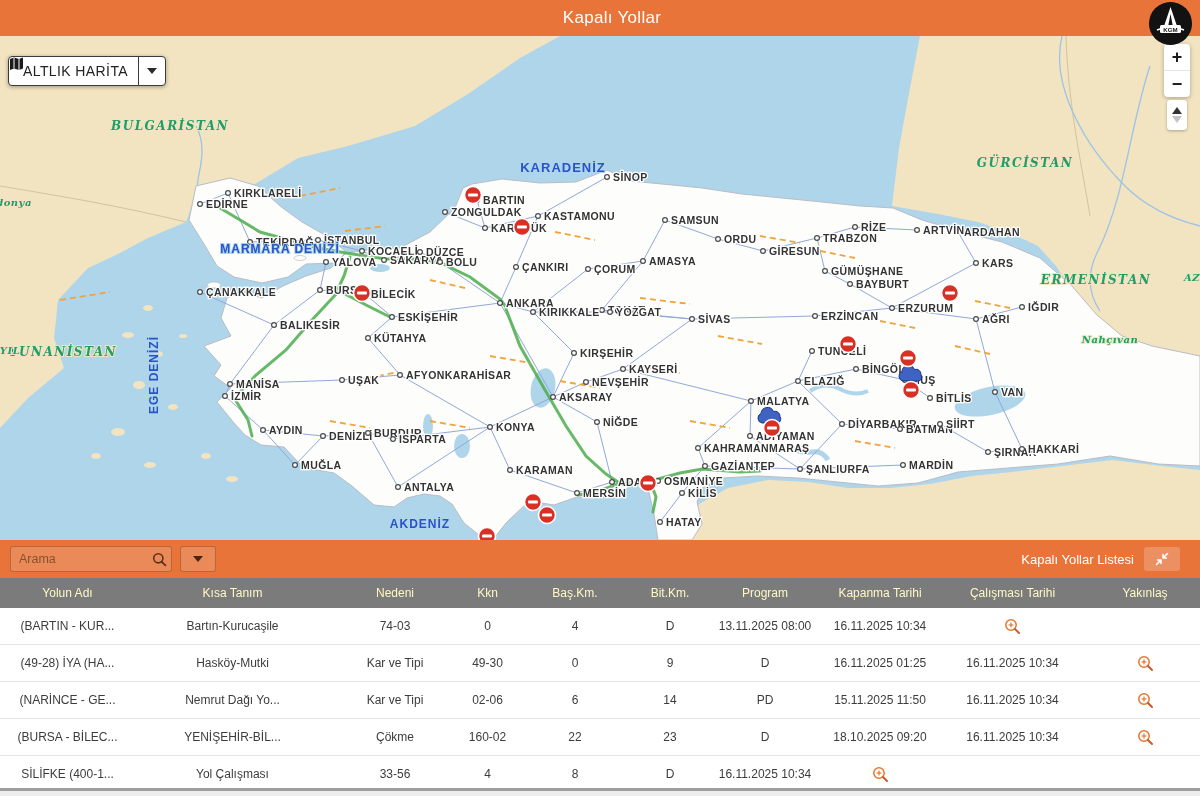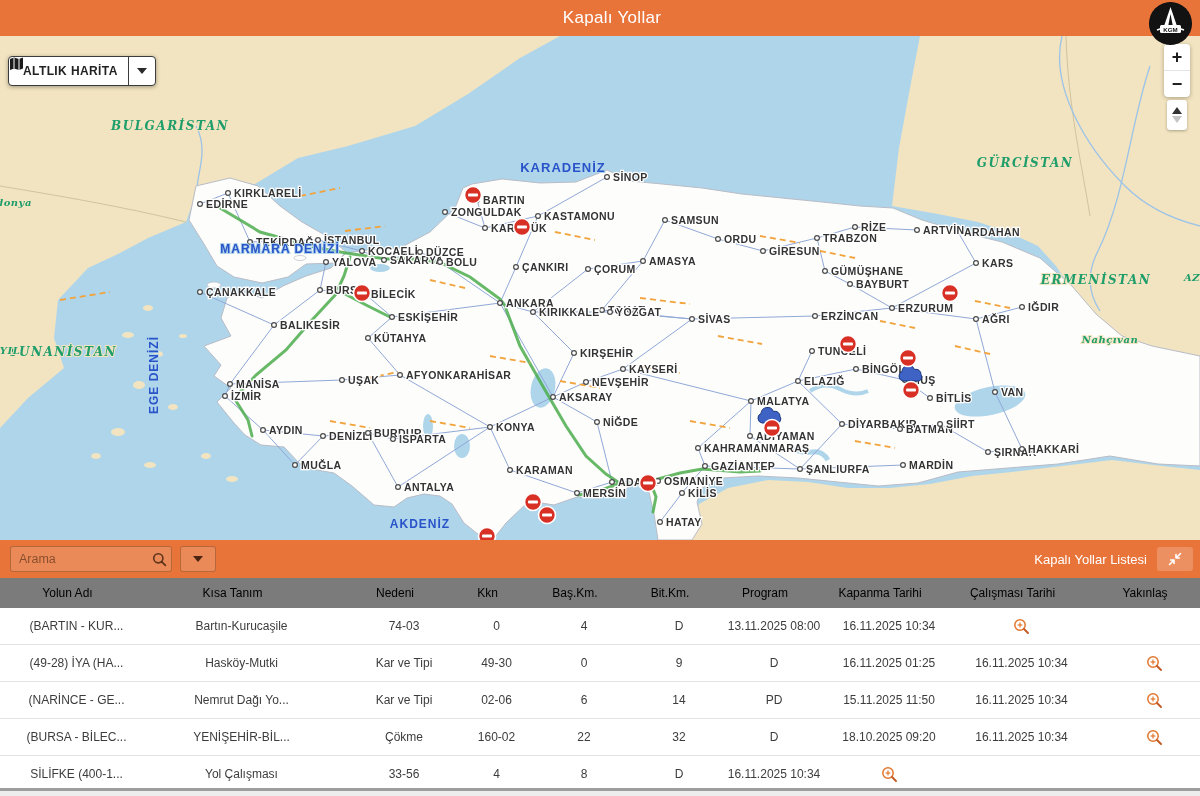"ALTLIK HARİTA" .basemap-ctl .lbl { font-size: 12px -> 14px; font-weight: bold -> normal }
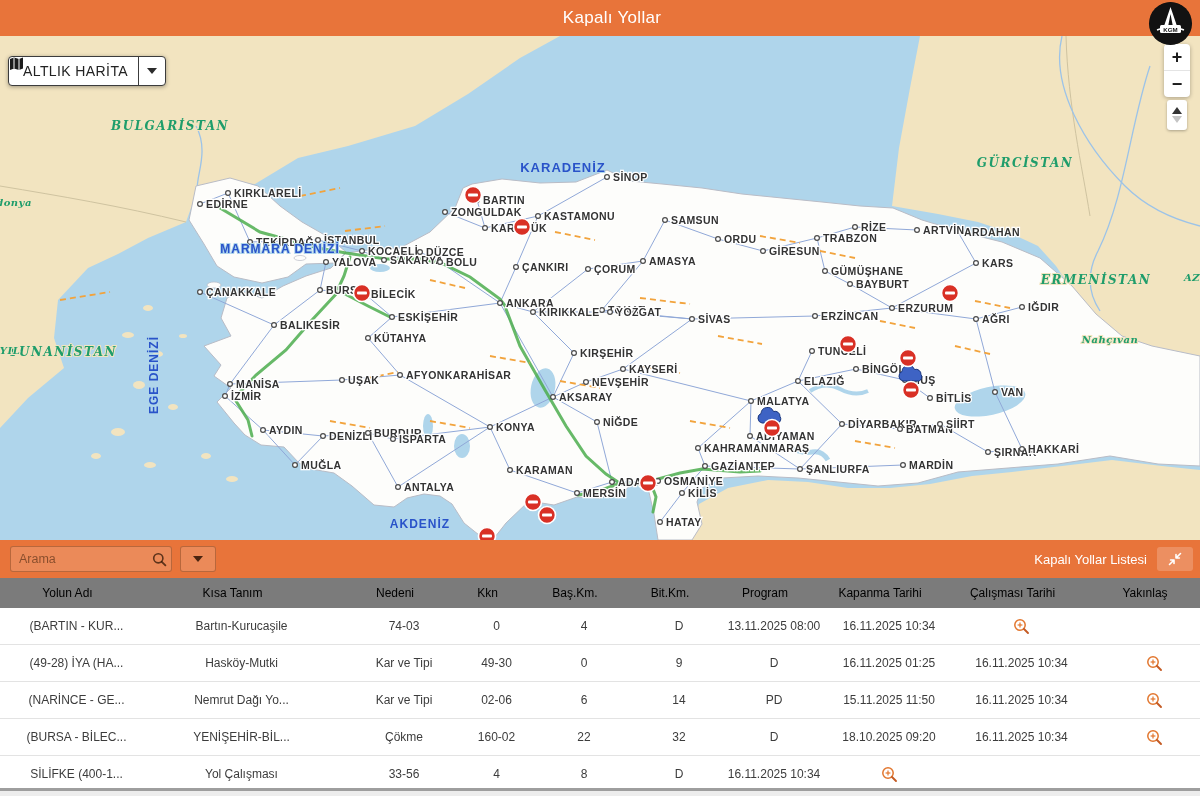"Kapalı Yollar Listesi" .toolbar-right { padding-right: 7px -> 20px }
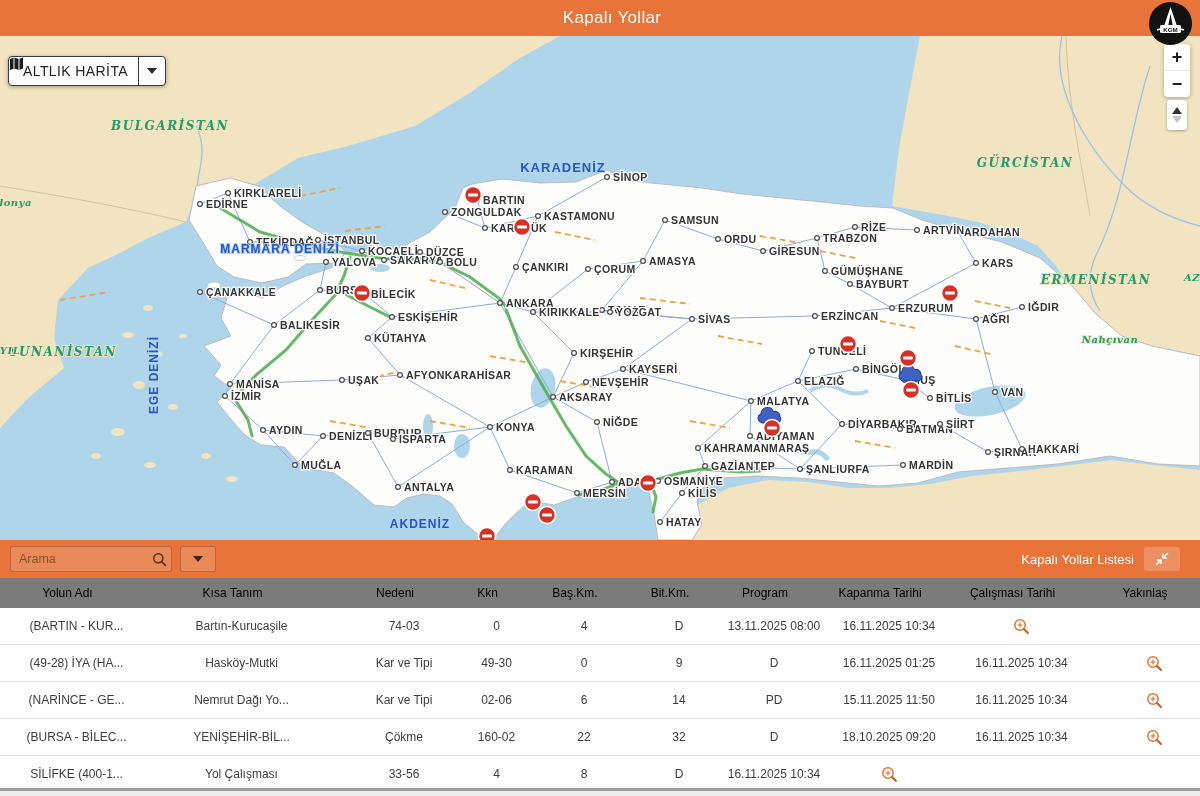"Yolun Adı" .thead .hcell { color: #000000 -> #fef9c3 }
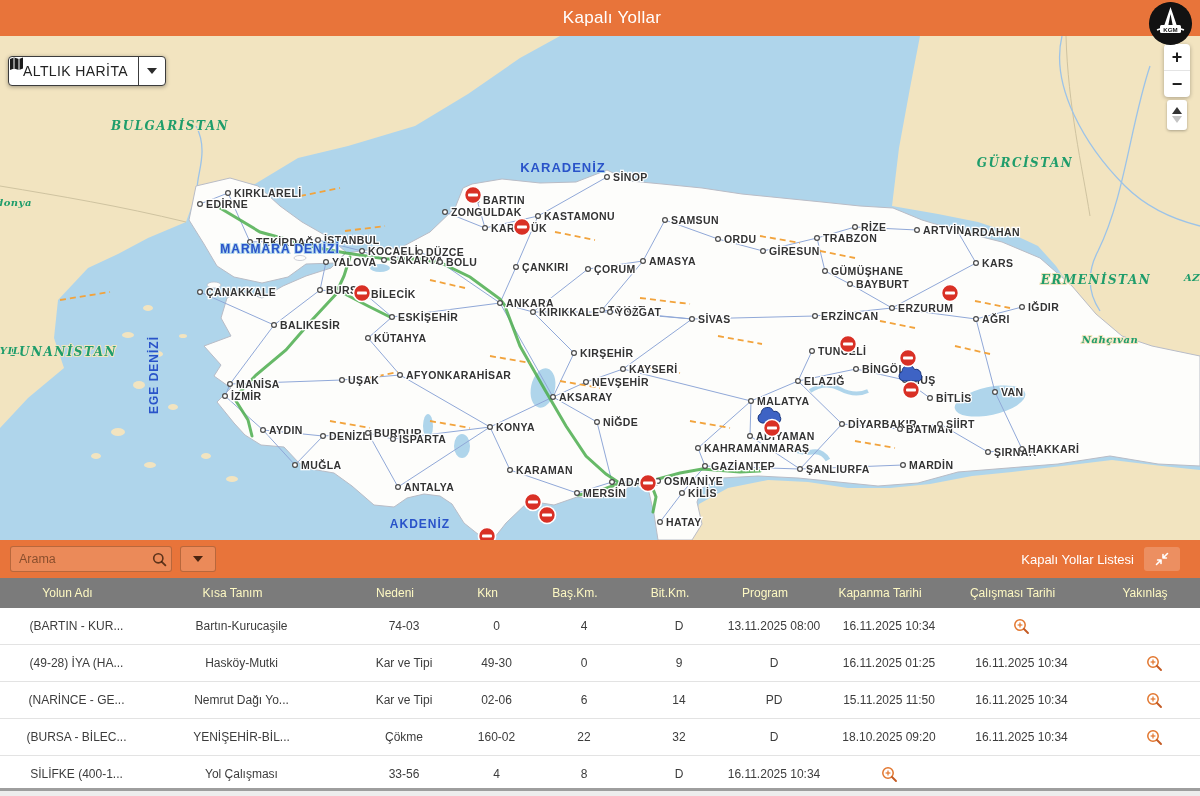"(BARTIN - KUR..." .trow { padding-left: 9px -> none }
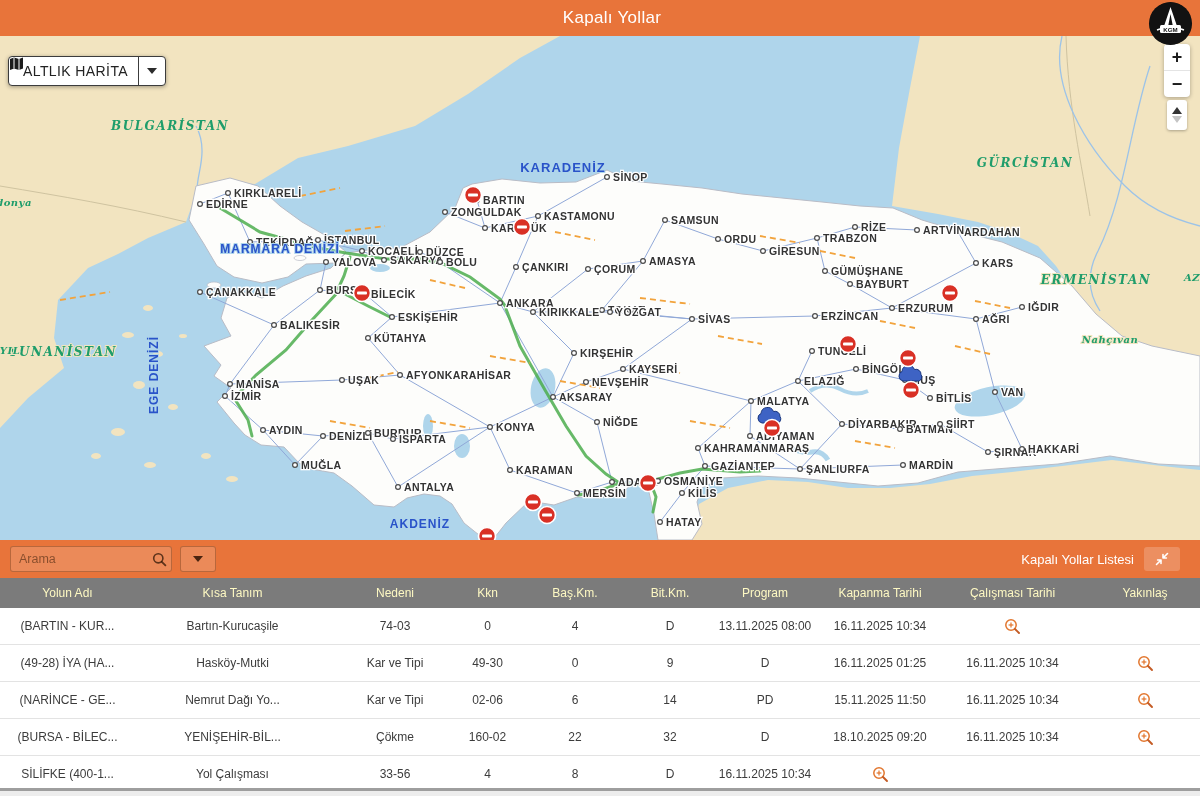"32" div.tcell { text: 32 -> 23 }
